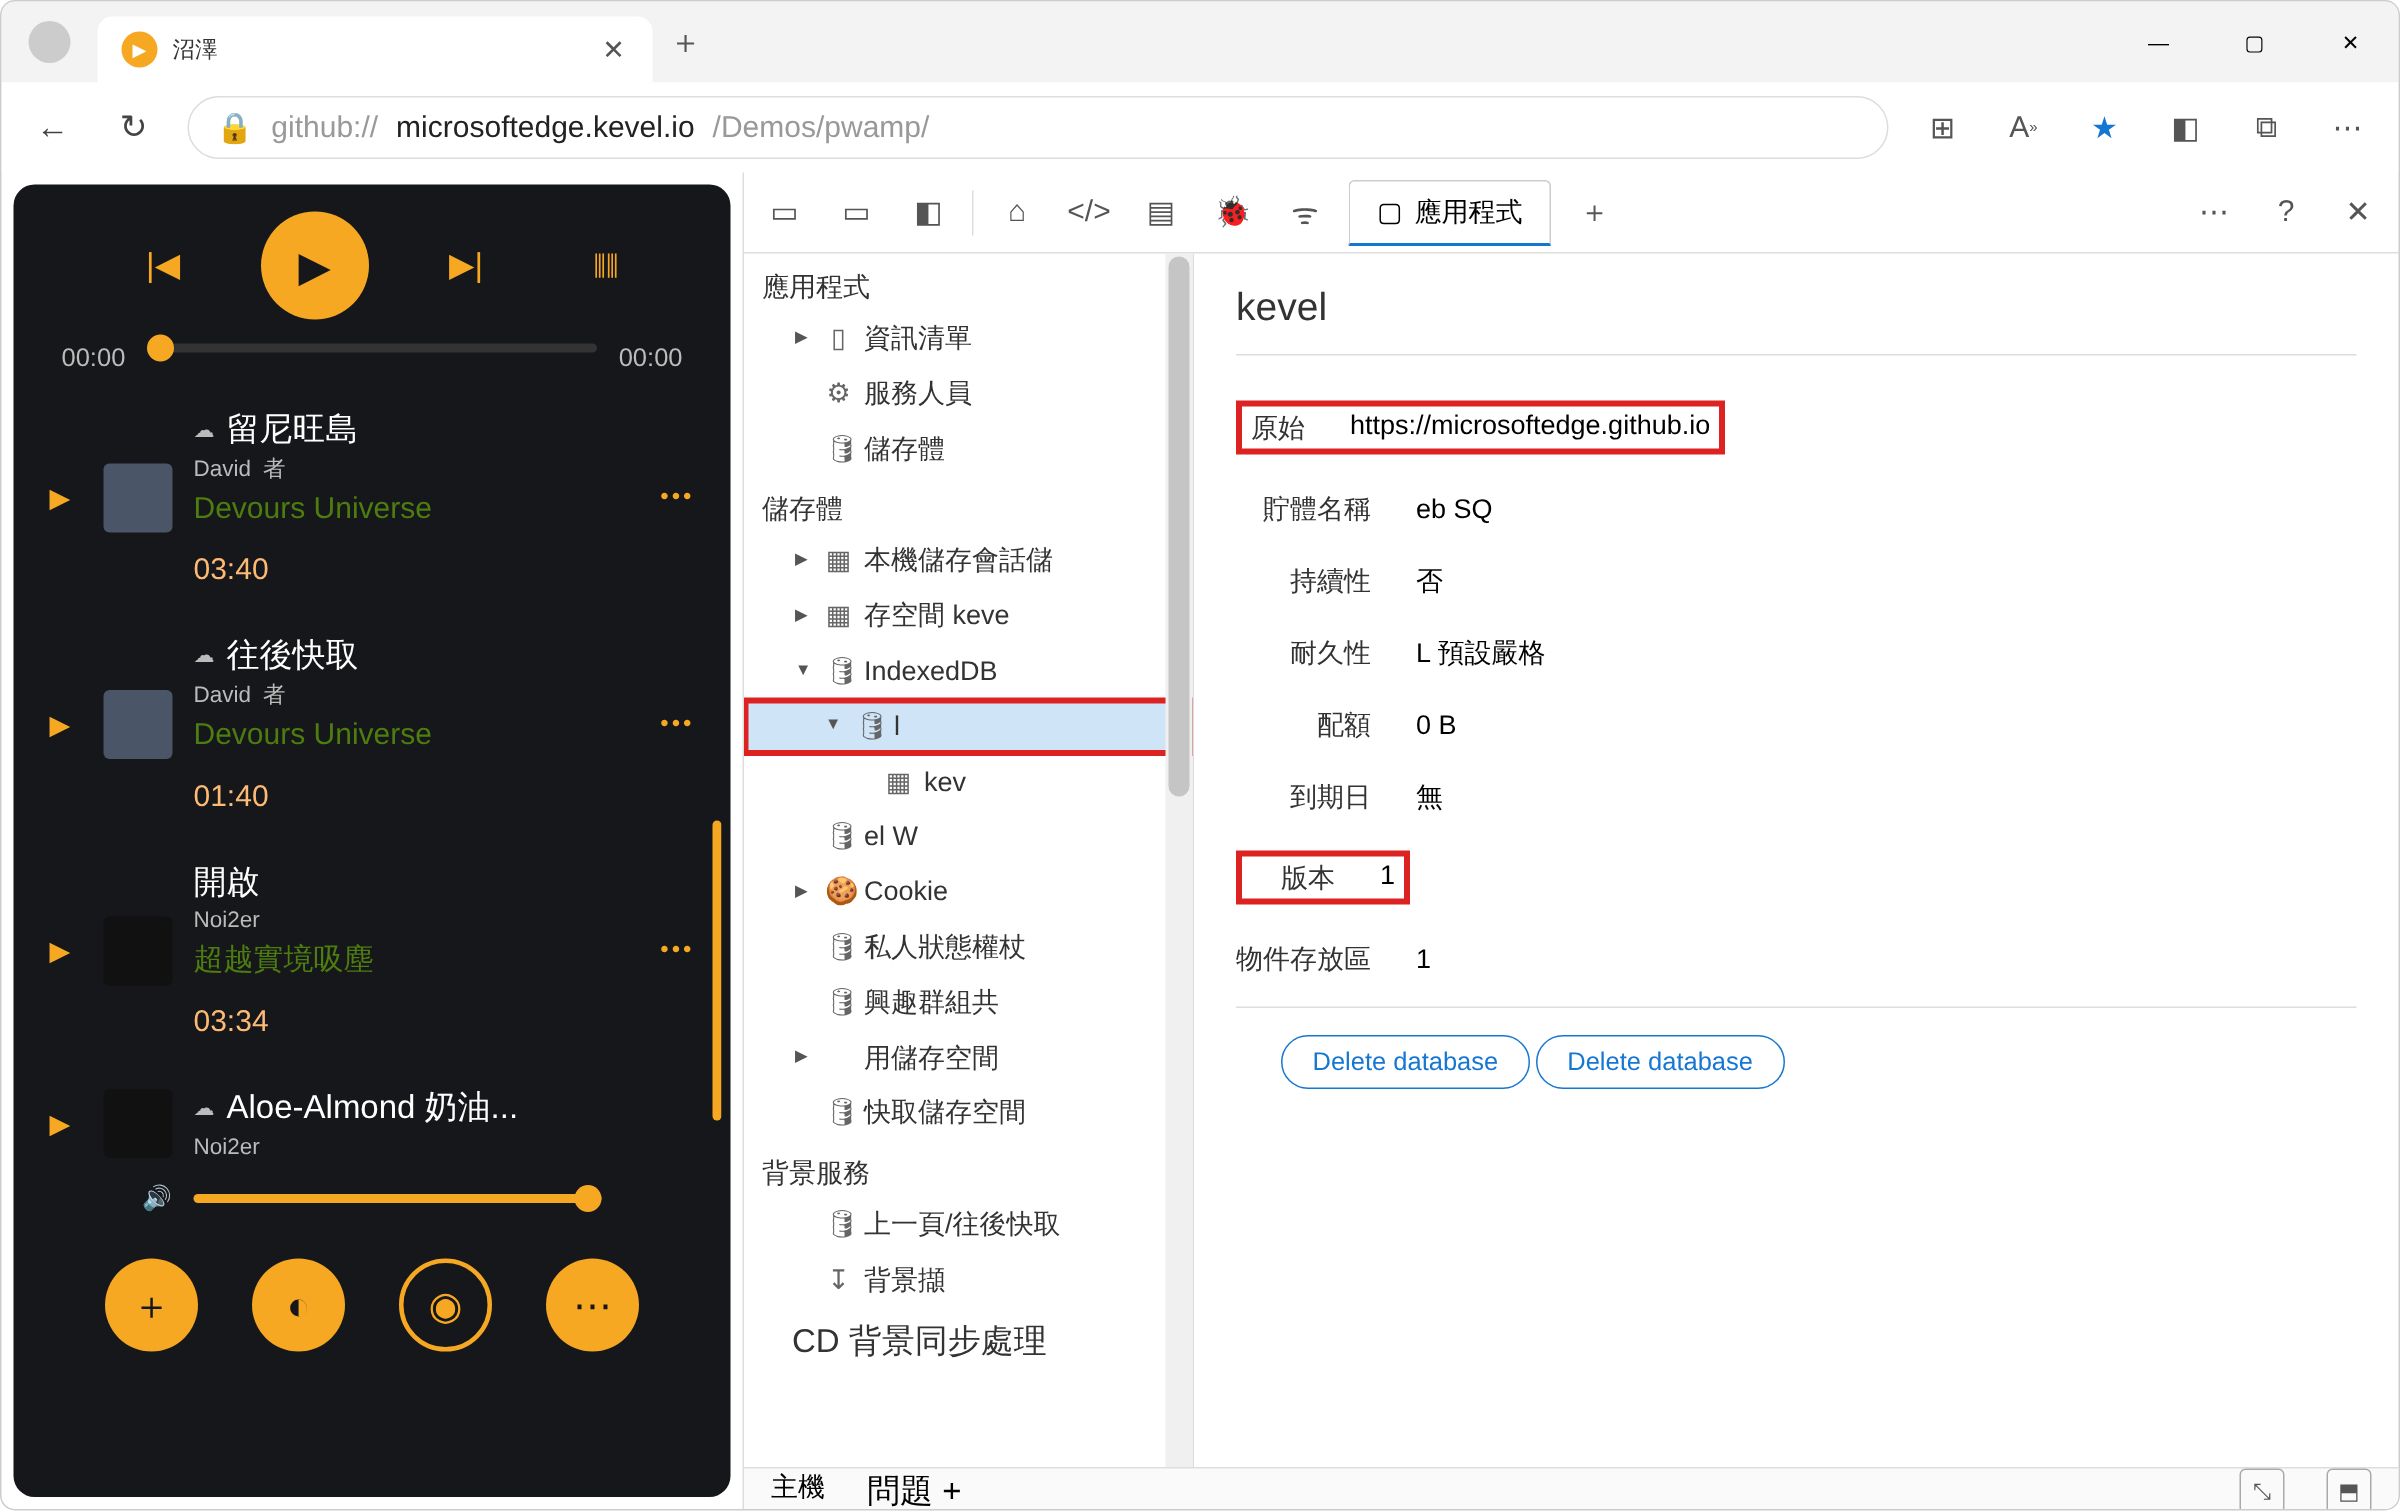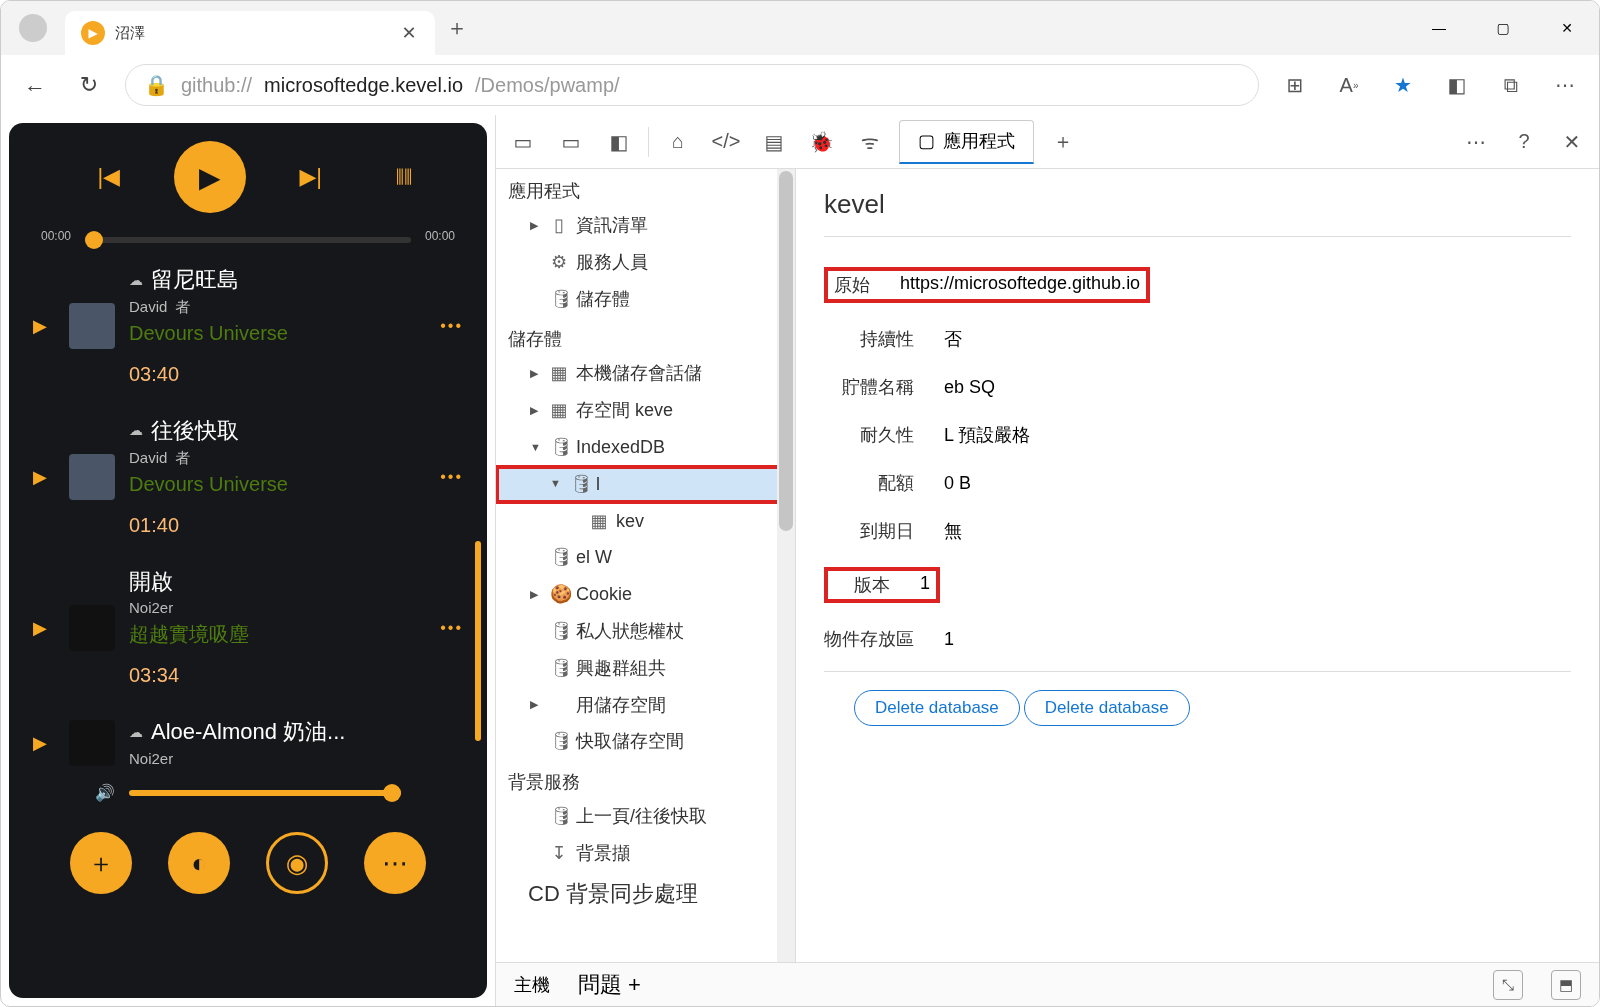"00:00" .progress { align-items: flex-end -> flex-start; font-size: 12px -> 17px }
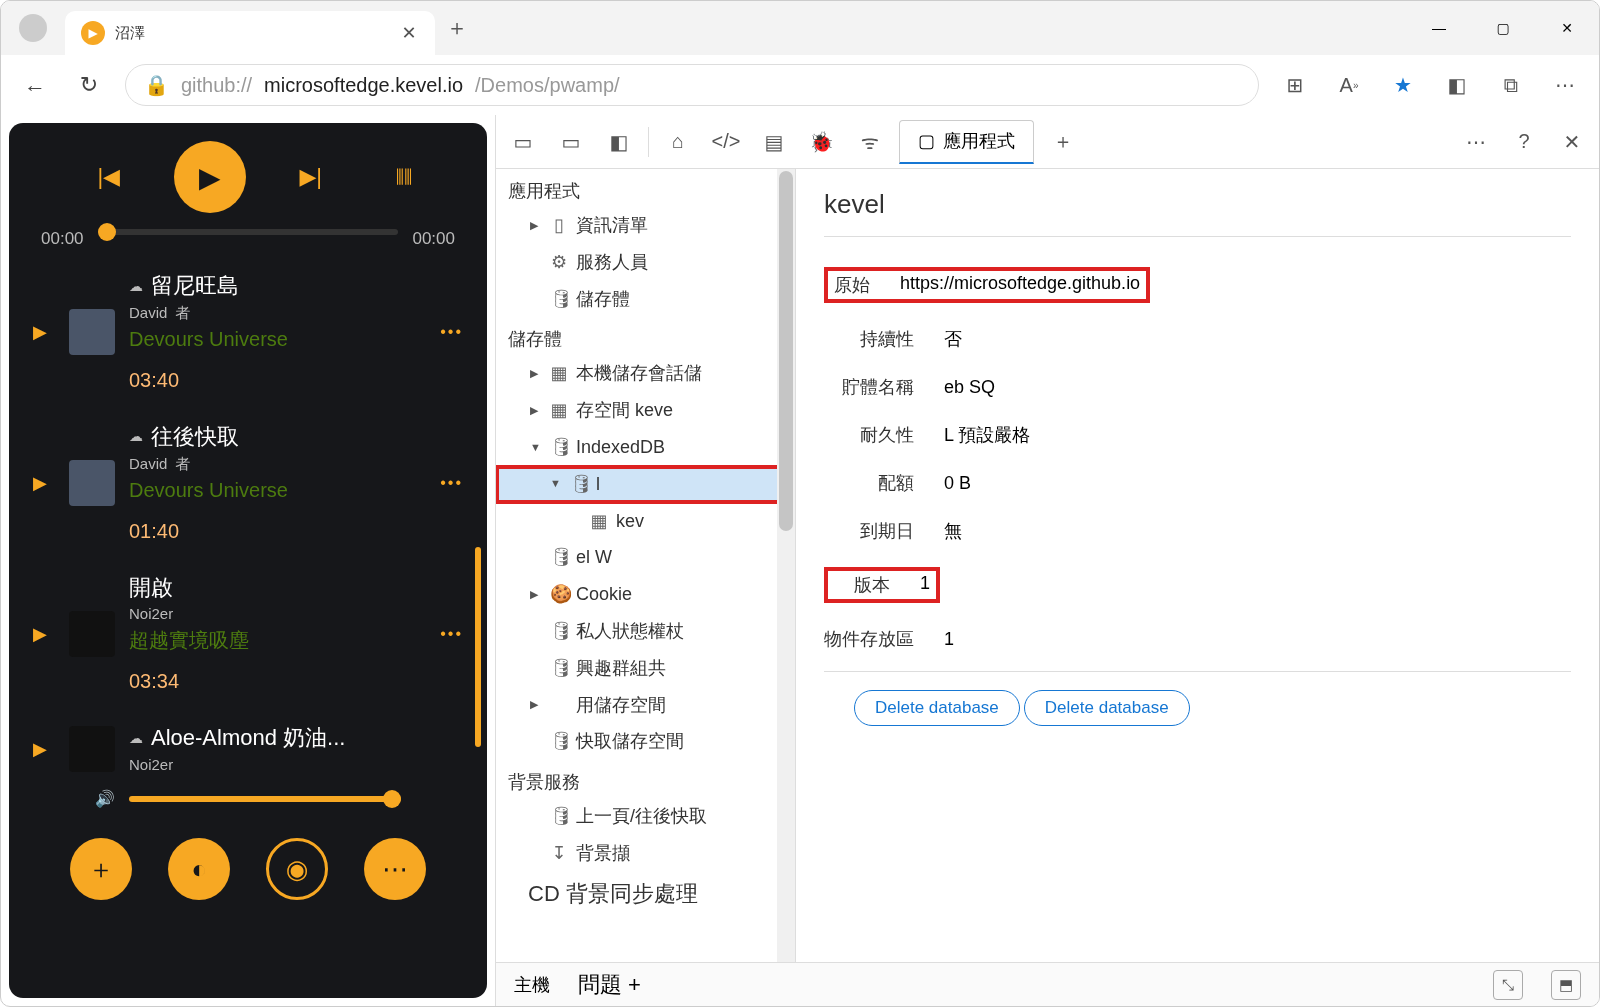"持續性" div.kv { order: before "貯體名稱" -> after "貯體名稱" }
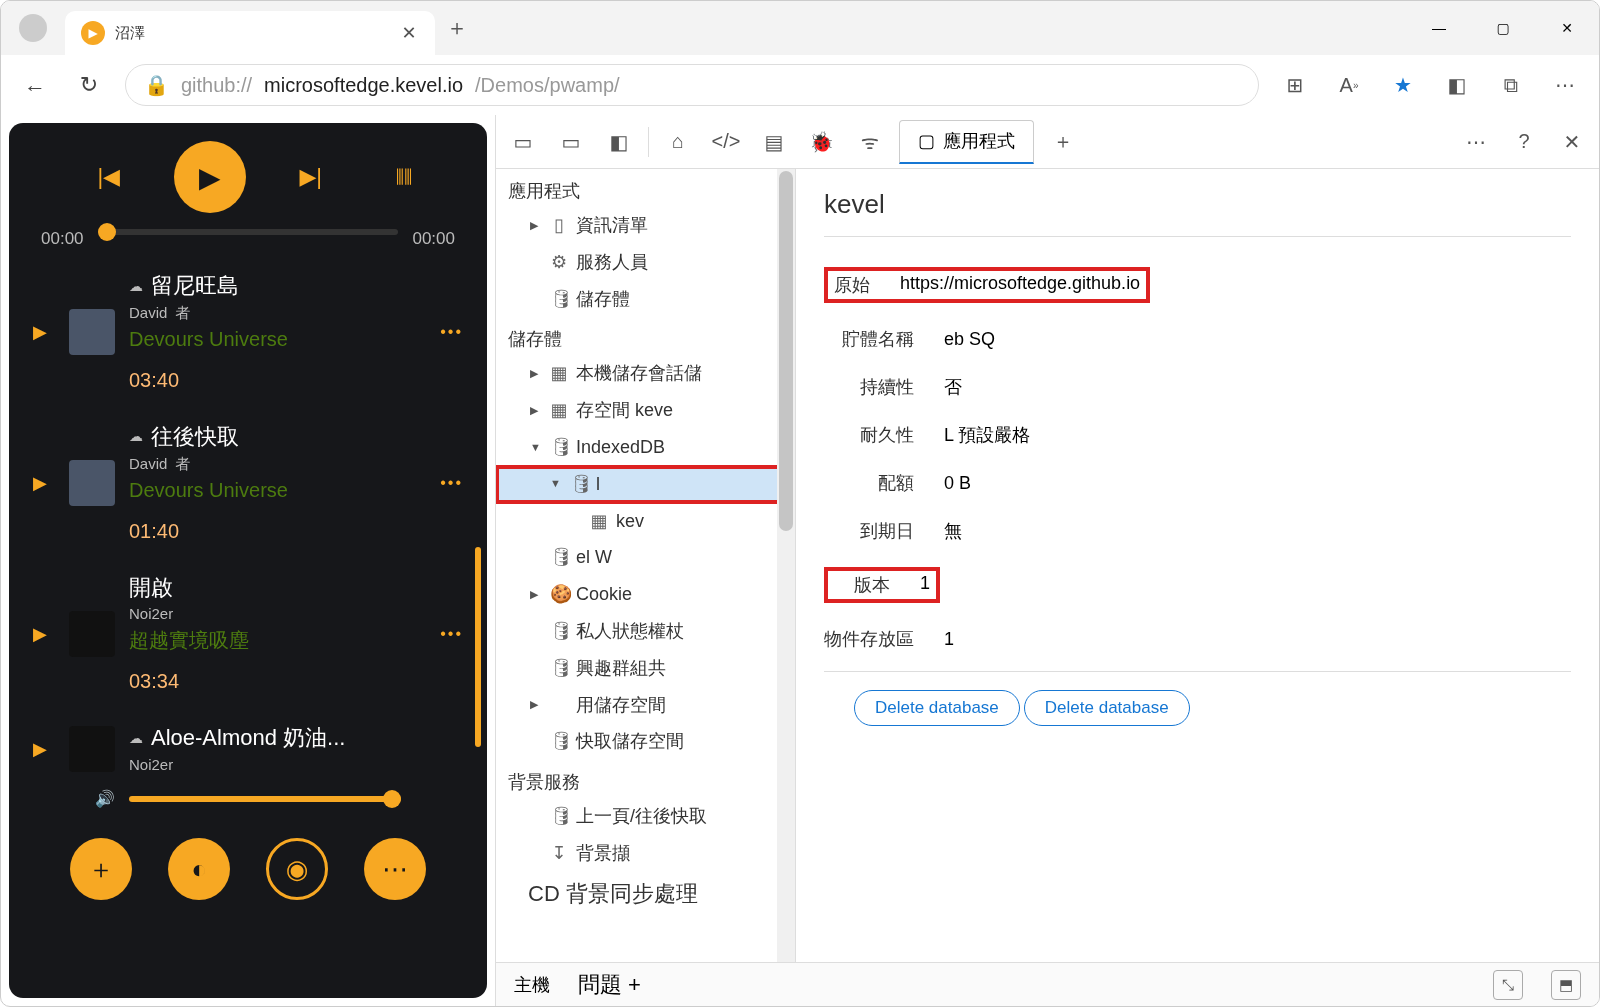"主機" .devfooter { align-items: center -> flex-start; height: 44px -> 28px }
